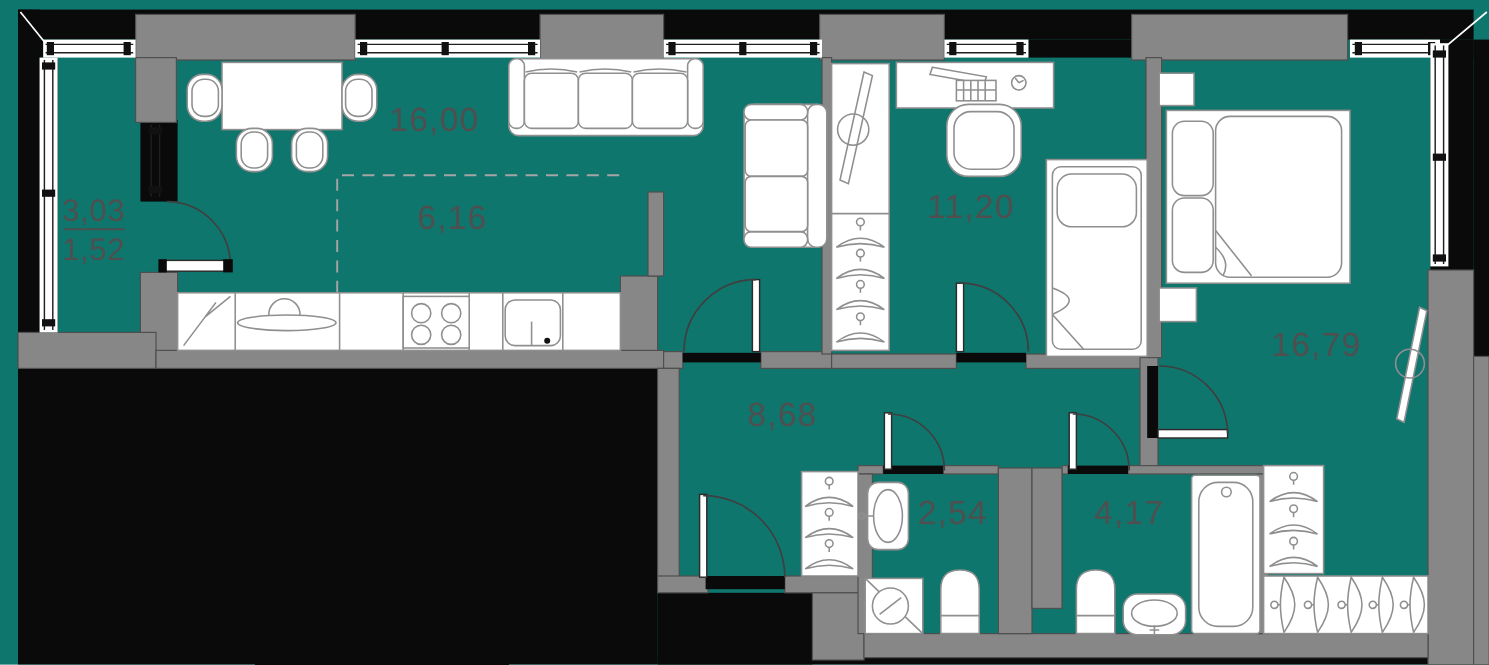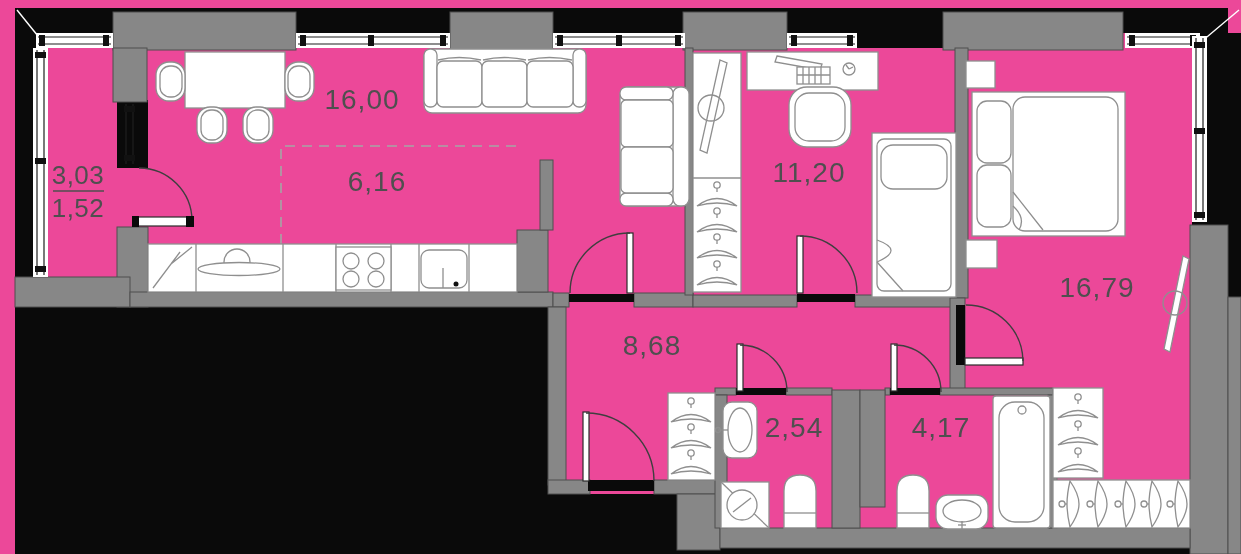"16,00" .plan-wrap { background: #ec4899 -> #0f766e }
